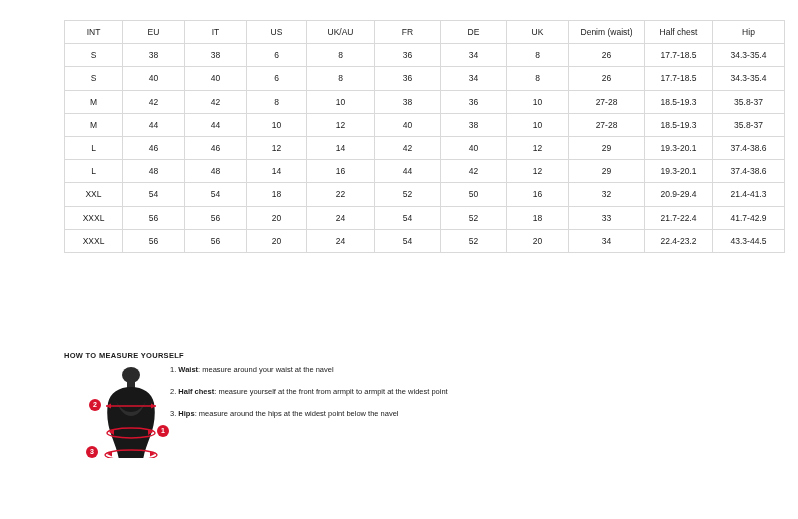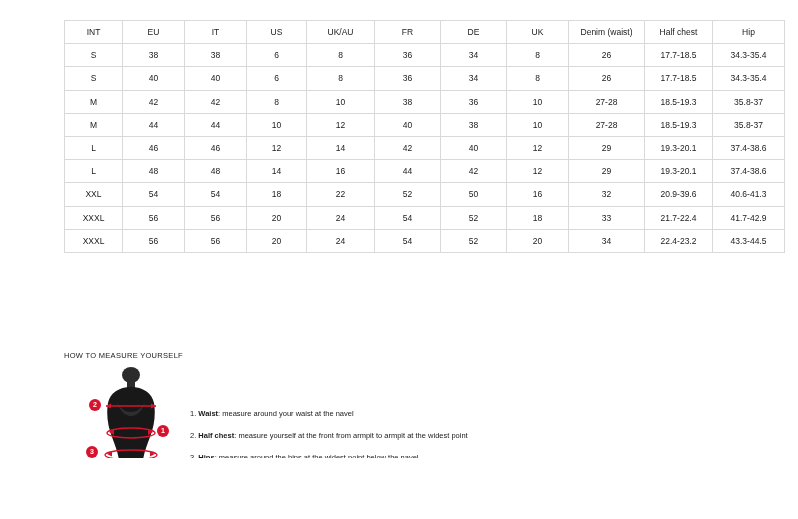"20.9-39.6" td { text: 20.9-39.6 -> 20.9-29.4 }
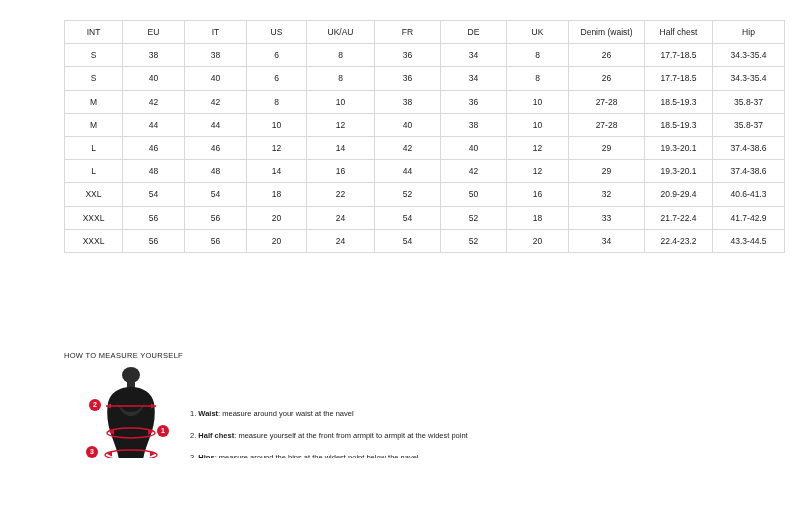"40.6-41.3" td { text: 40.6-41.3 -> 21.4-41.3 }
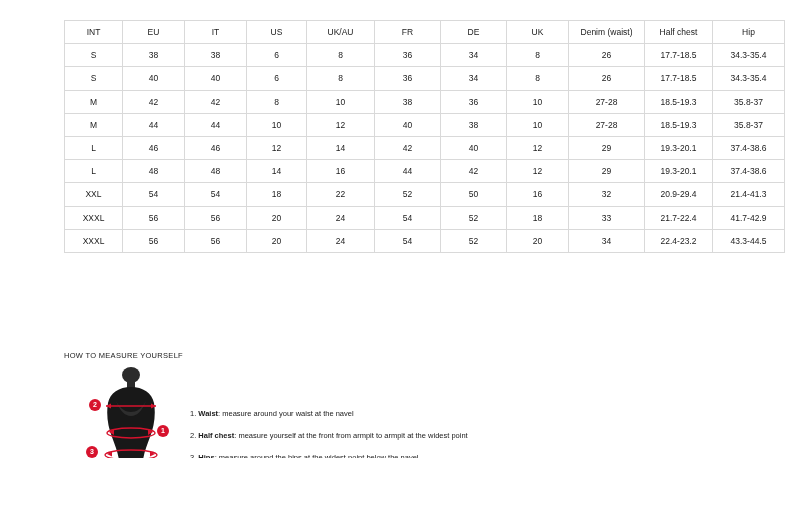"HOW TO MEASURE YOURSELF" .howto-title { font-weight: normal -> bold }
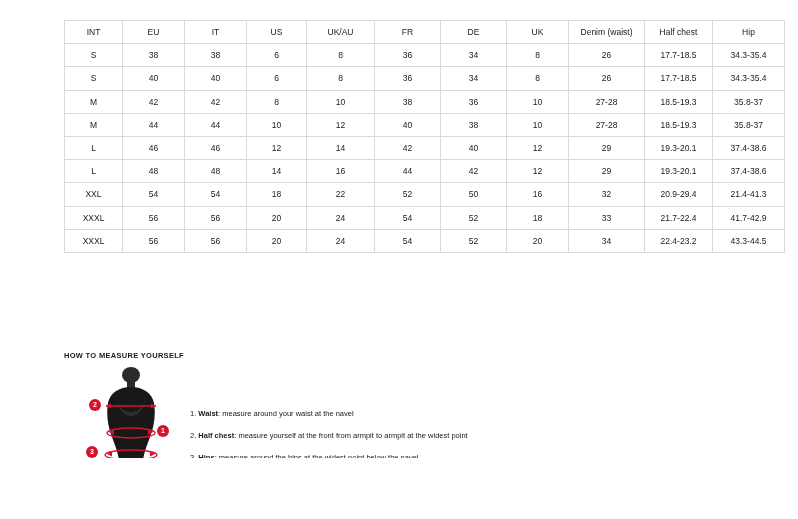"1. Waist: measure around your" .howto-list { left: 190px -> 170px; margin-top: 44px -> none }
